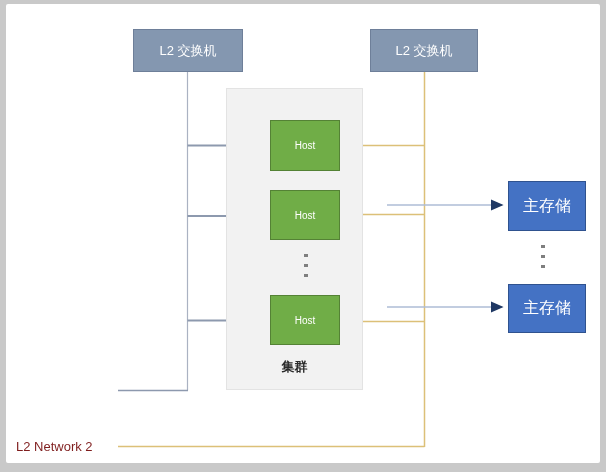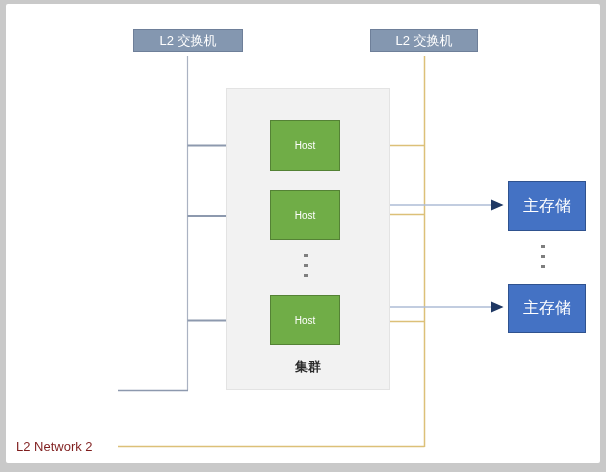"L2 交换机" .switch { height: 23px -> 43px }
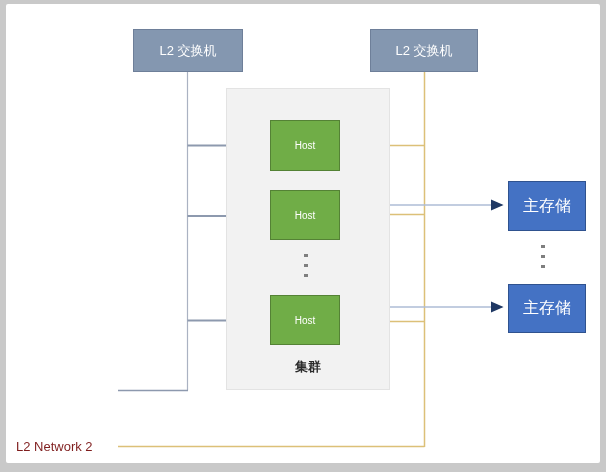"集群" .cluster { width: 164px -> 137px }
